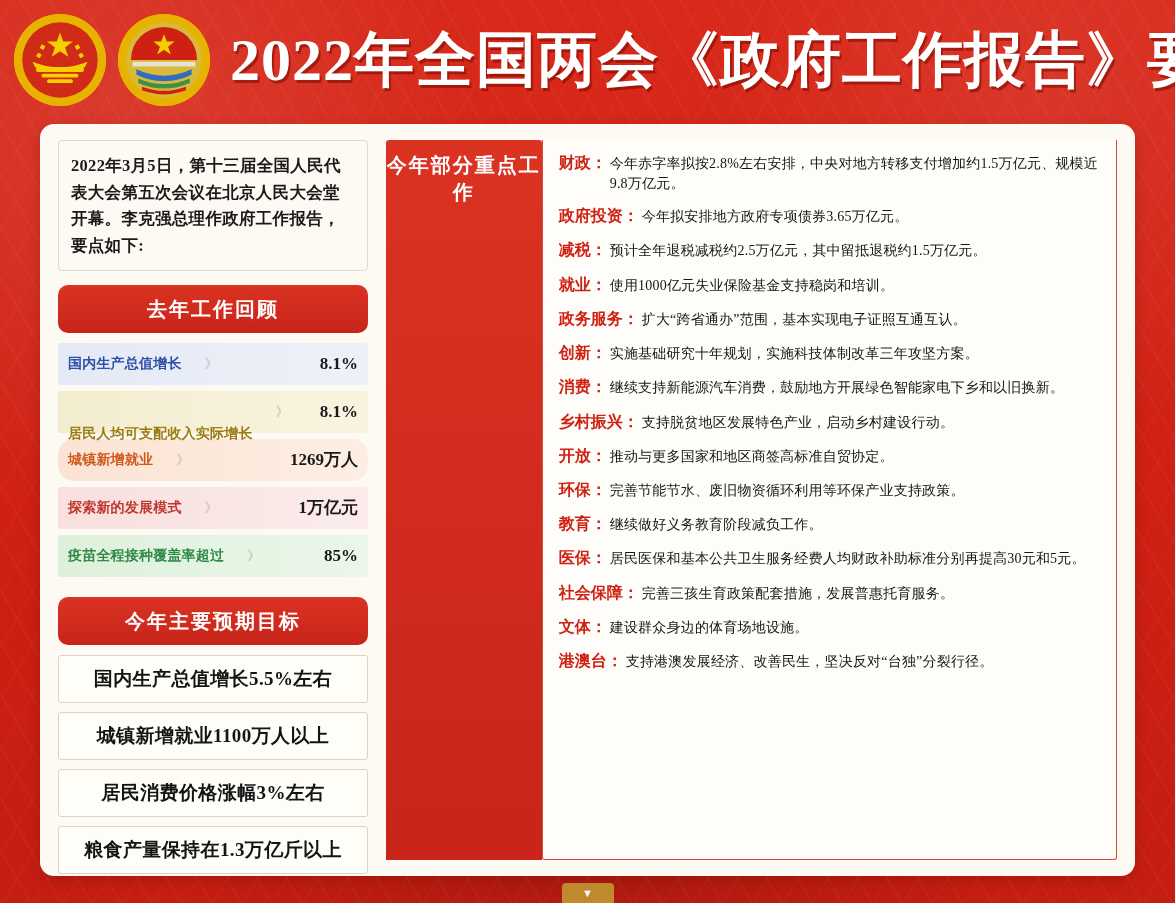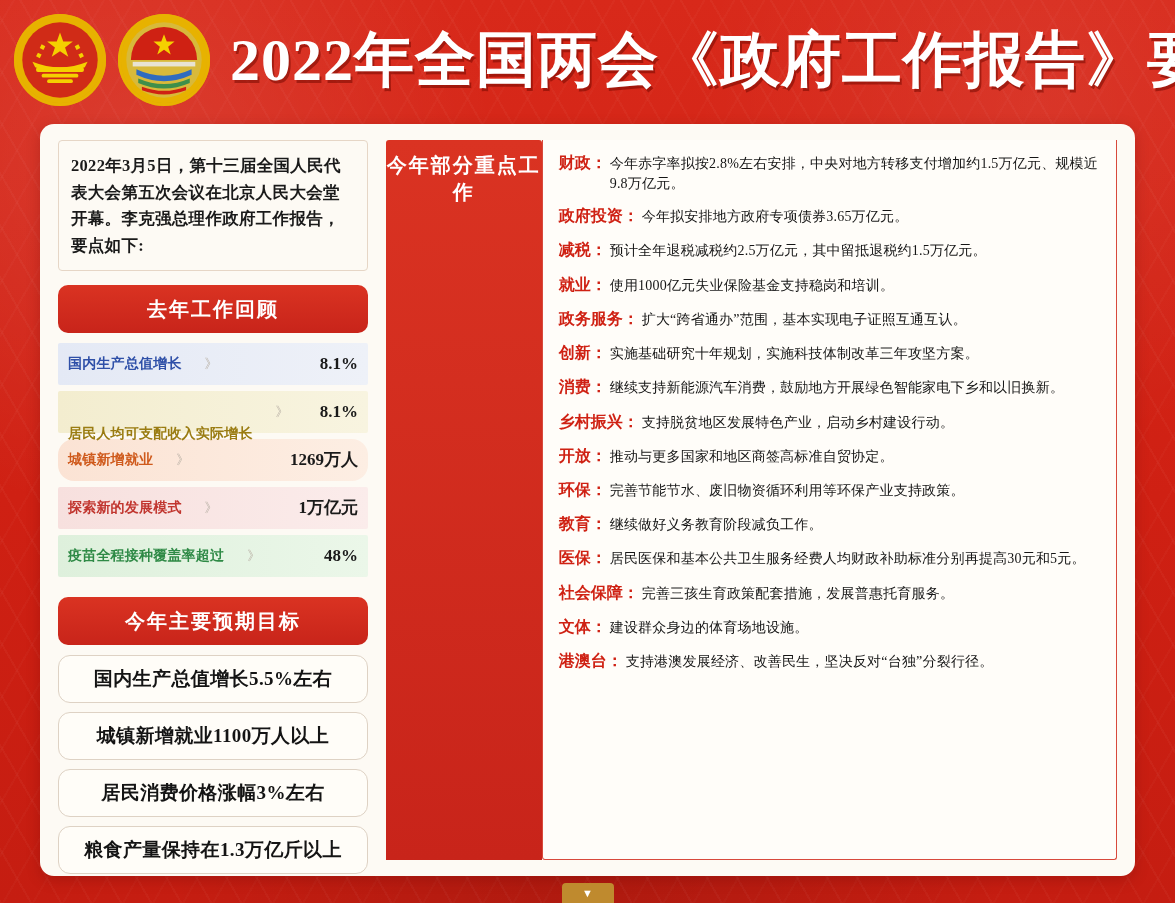"48%" span.stat-value { text: 48% -> 85% }
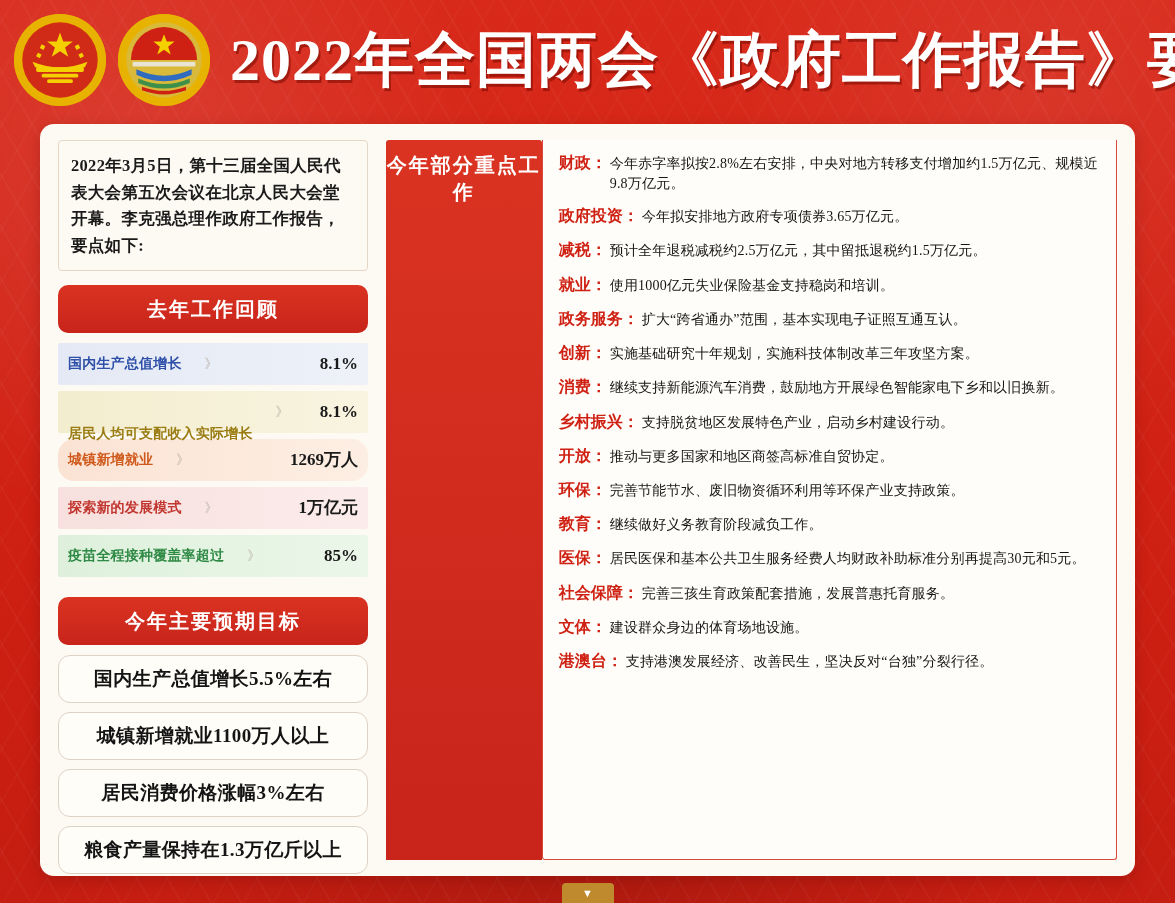"国内生产总值增长5.5%左右" .goal-row { border-radius: 12px -> 3px }
